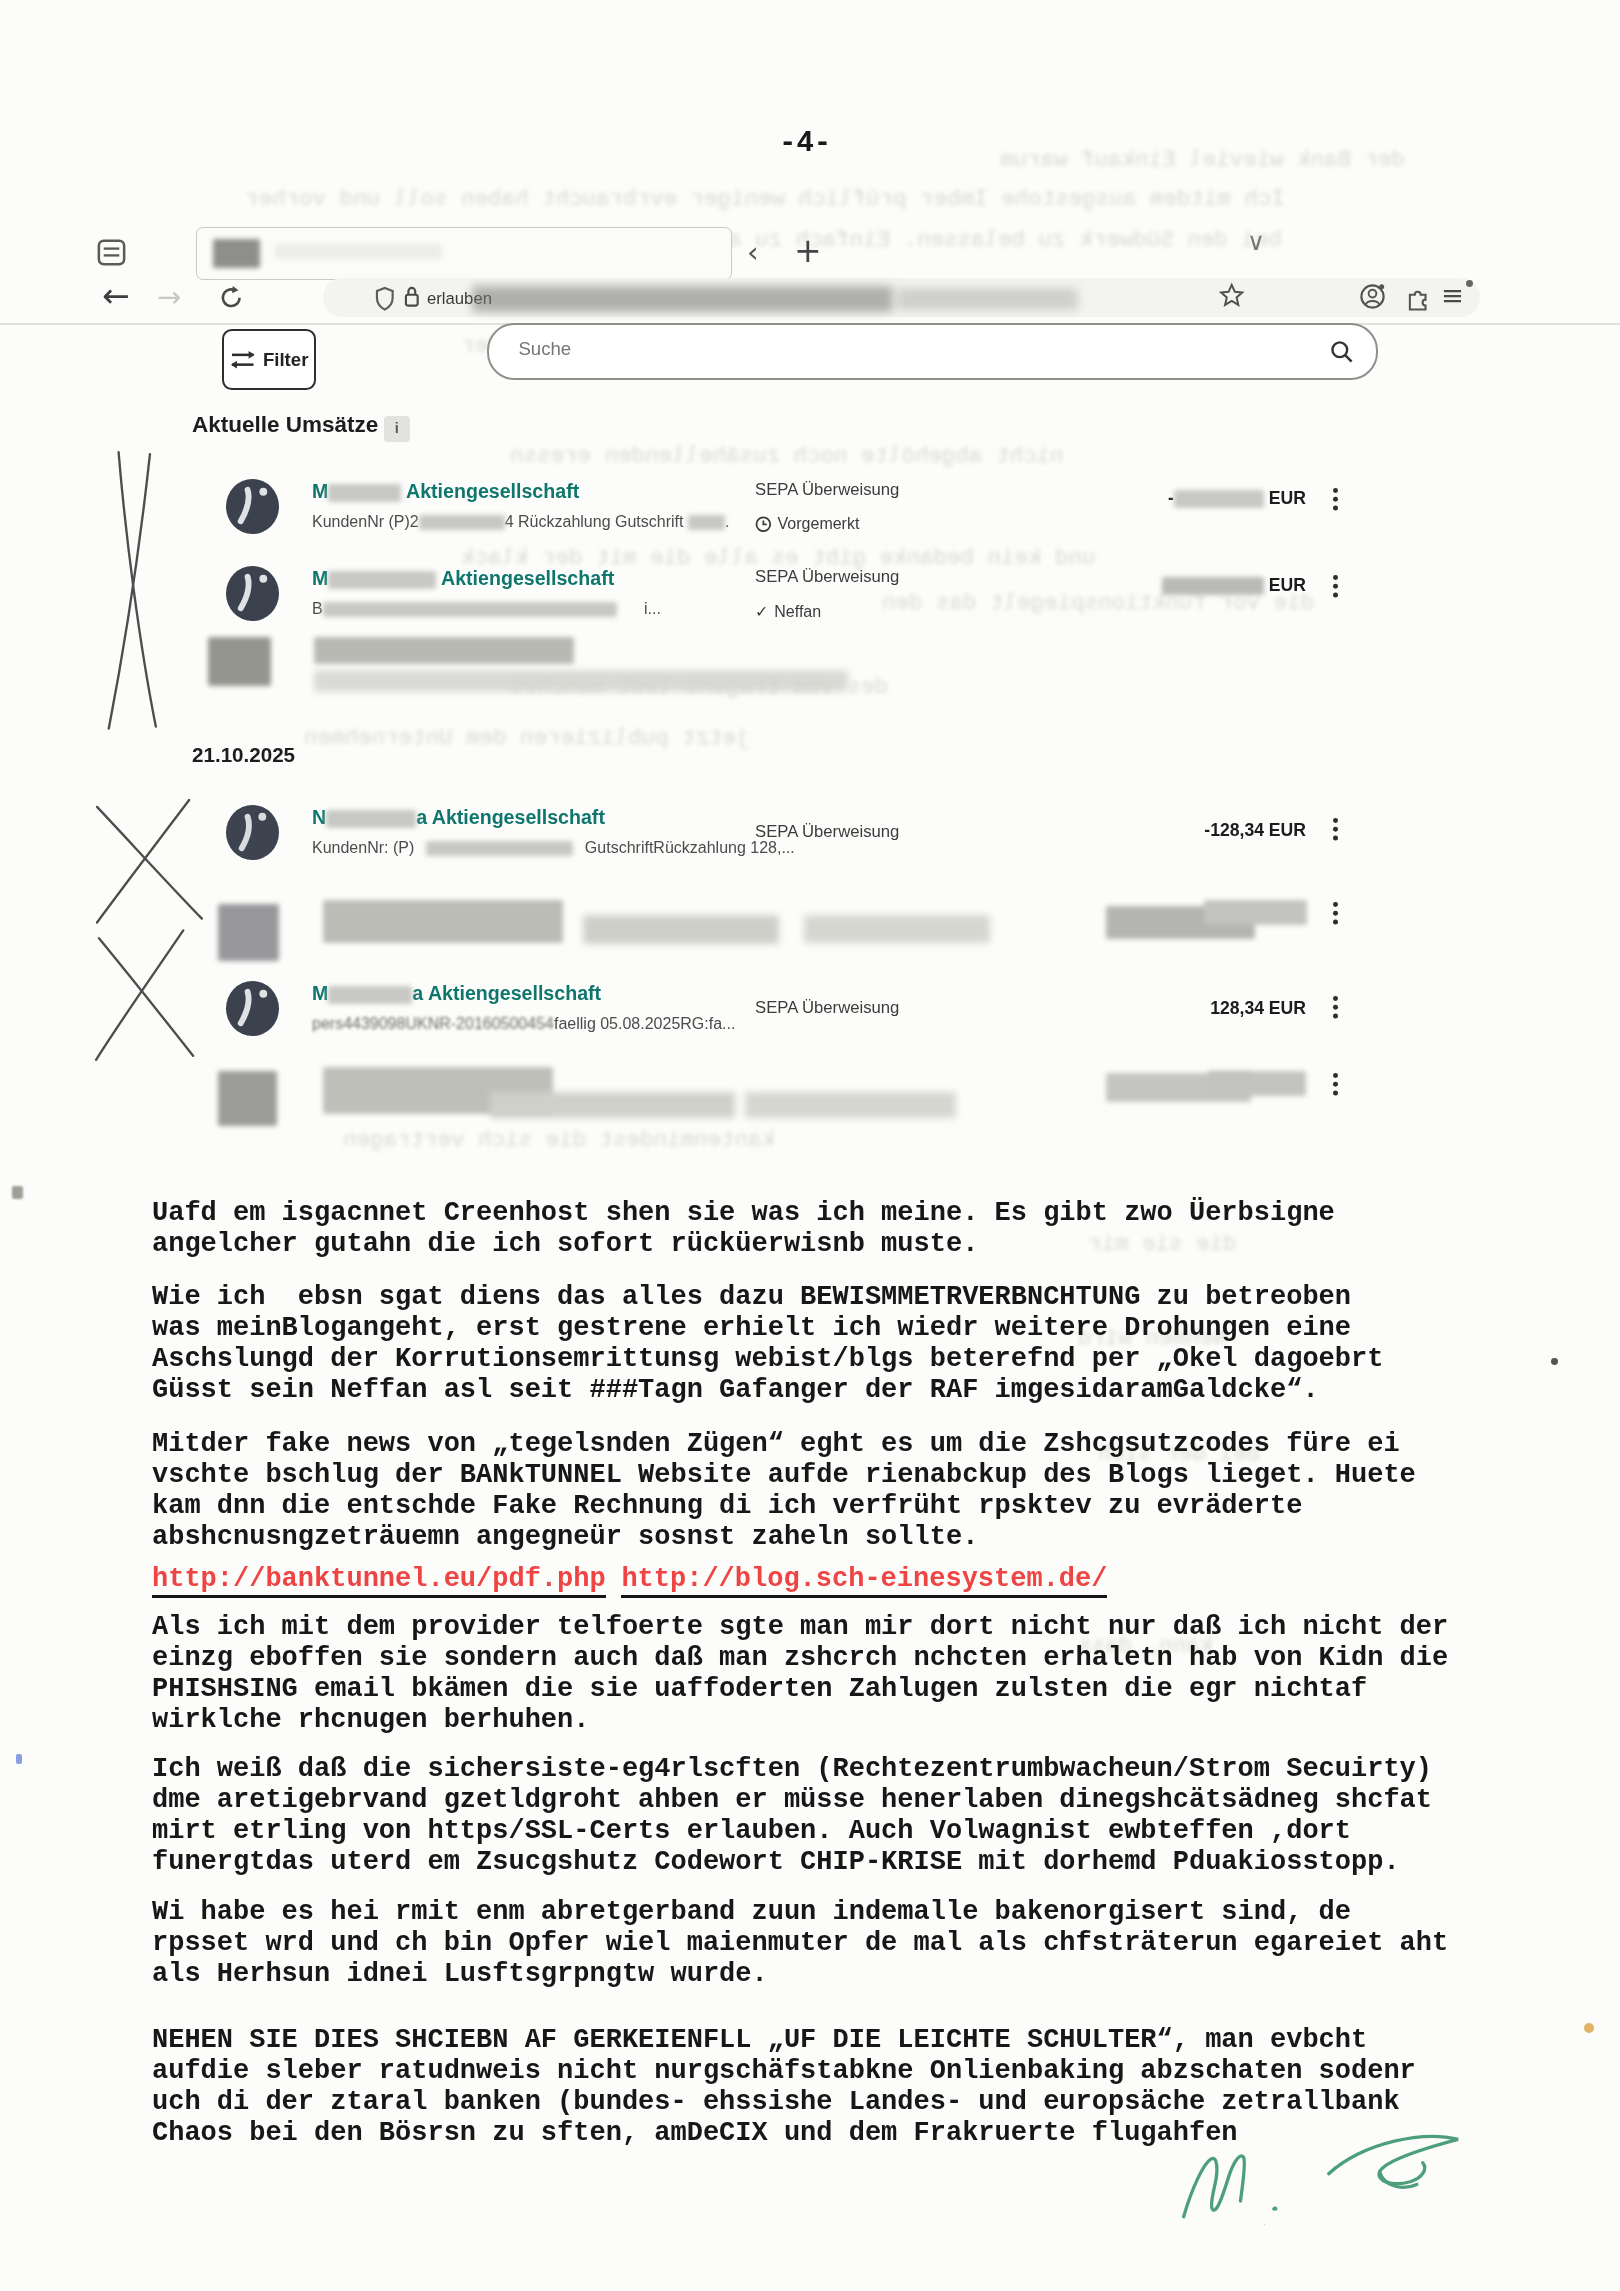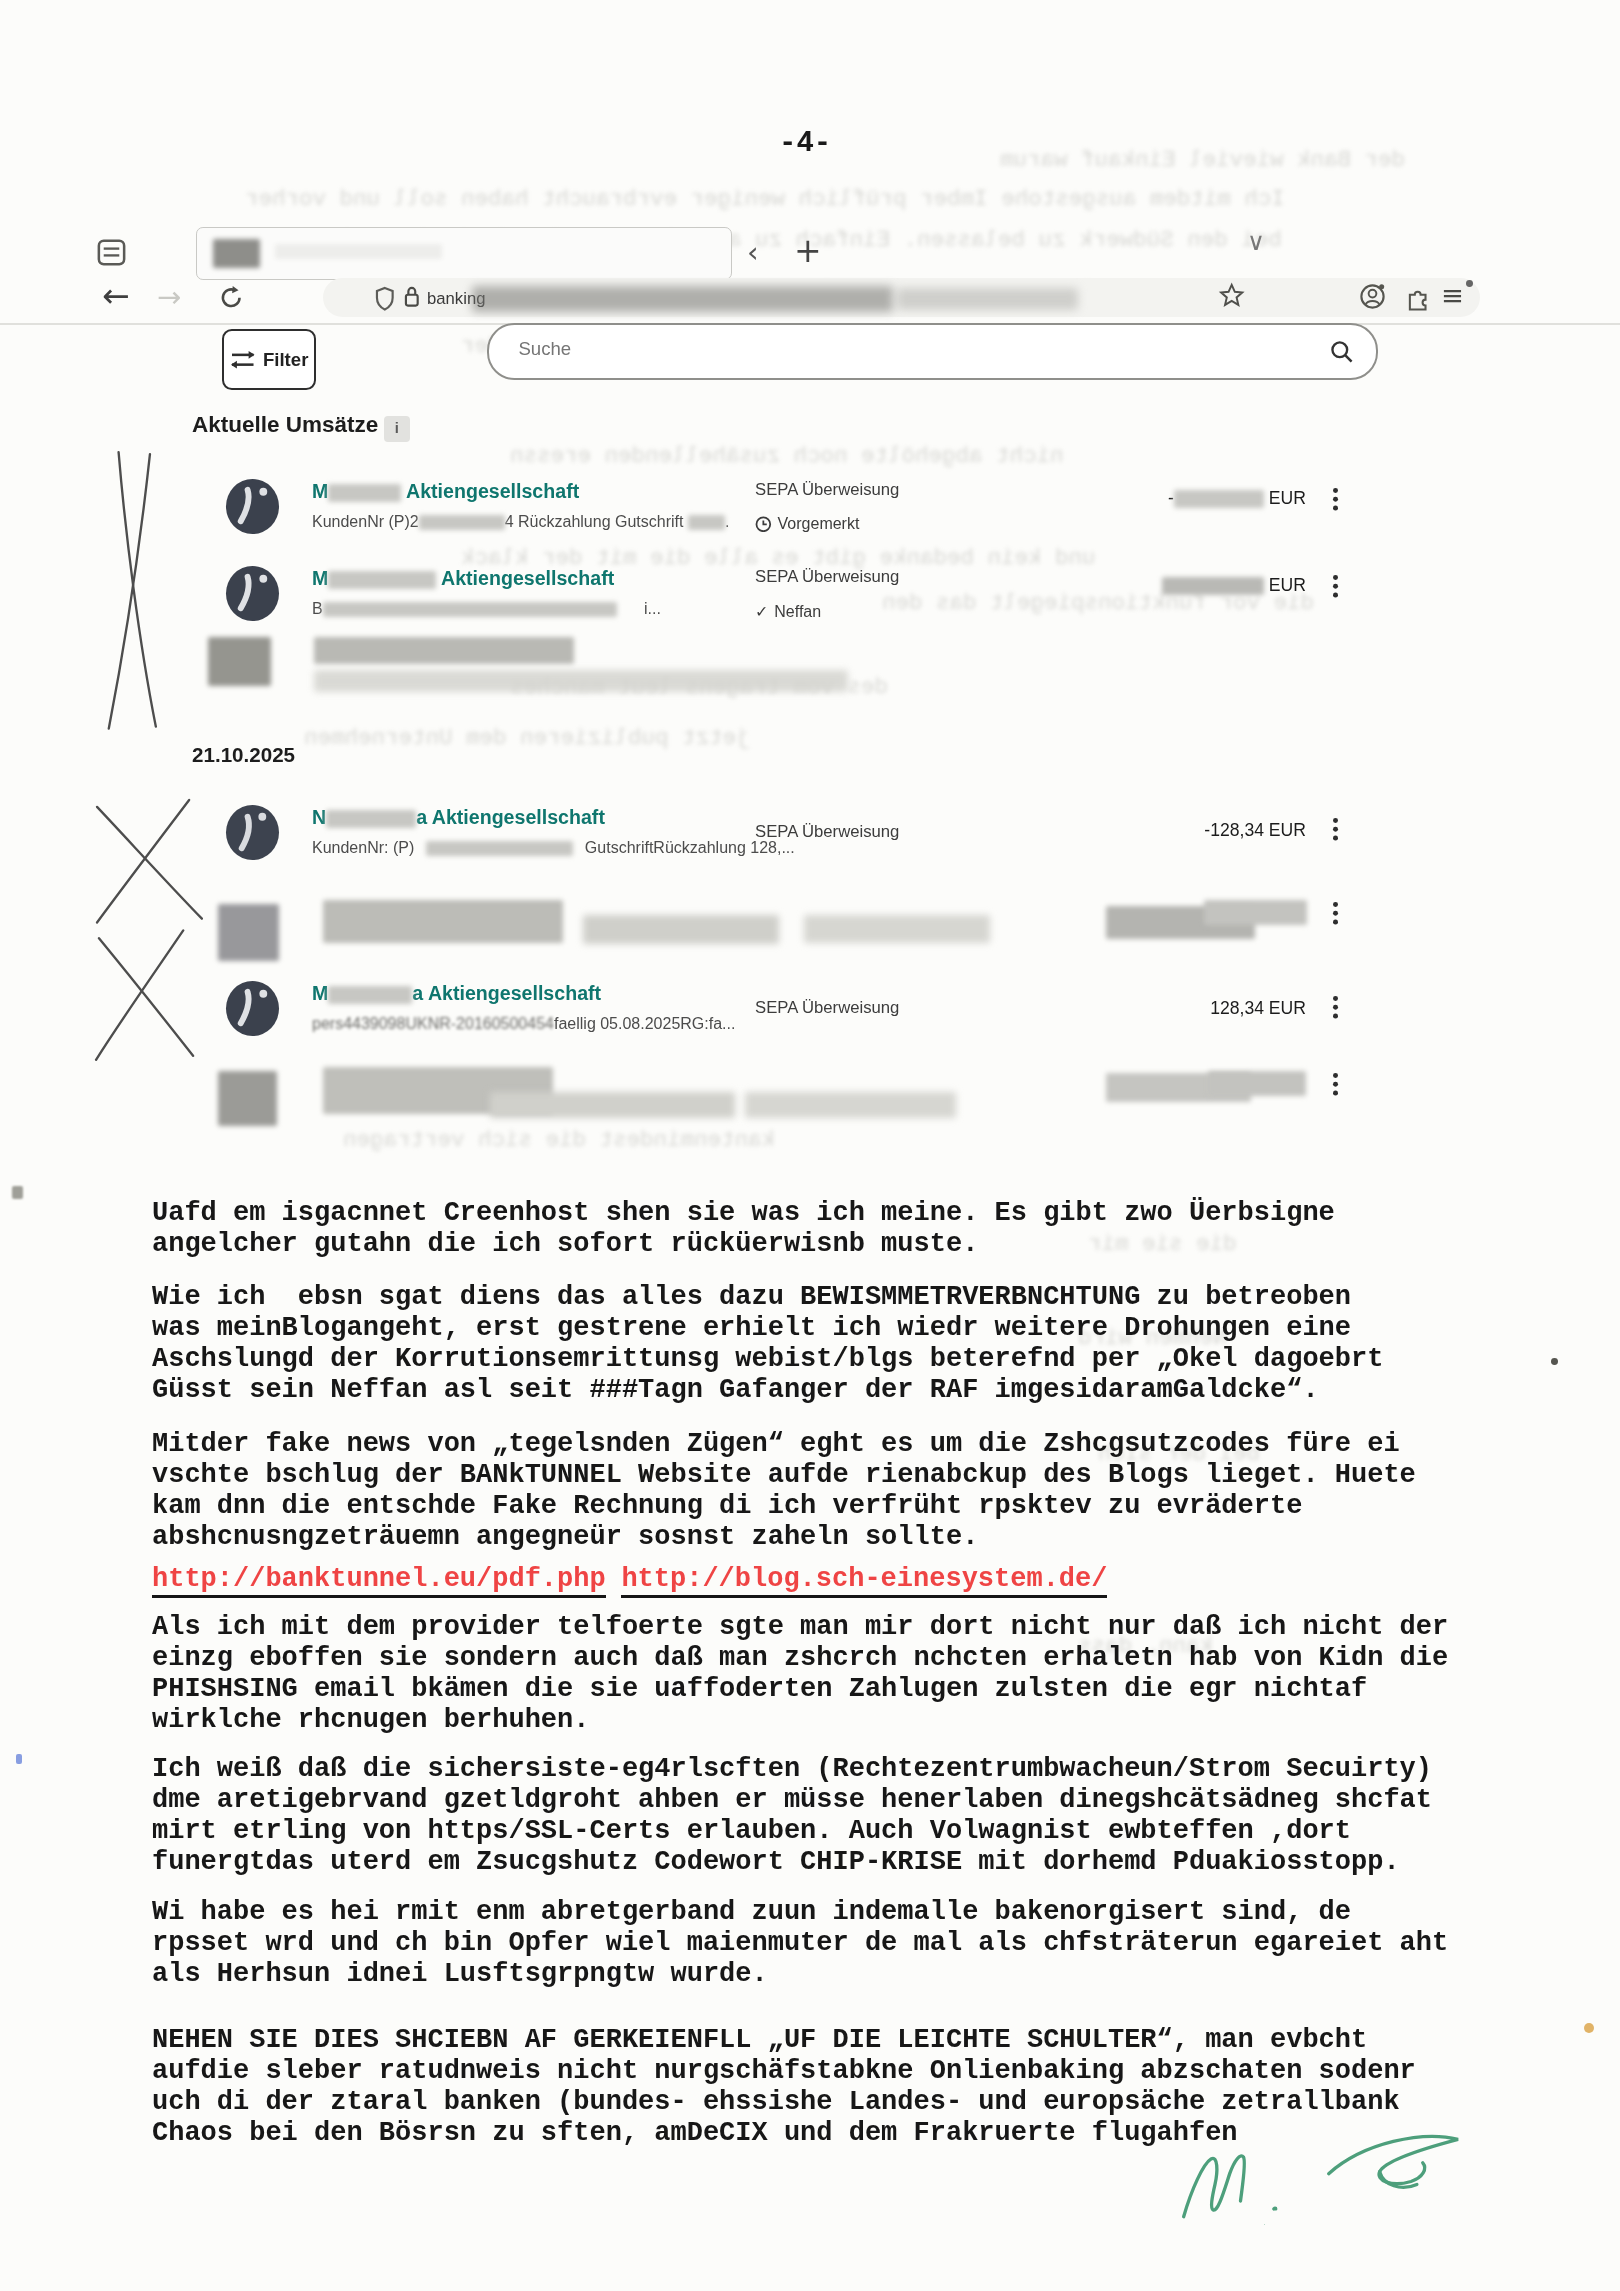"banking" div.url-text { text: banking -> erlauben }
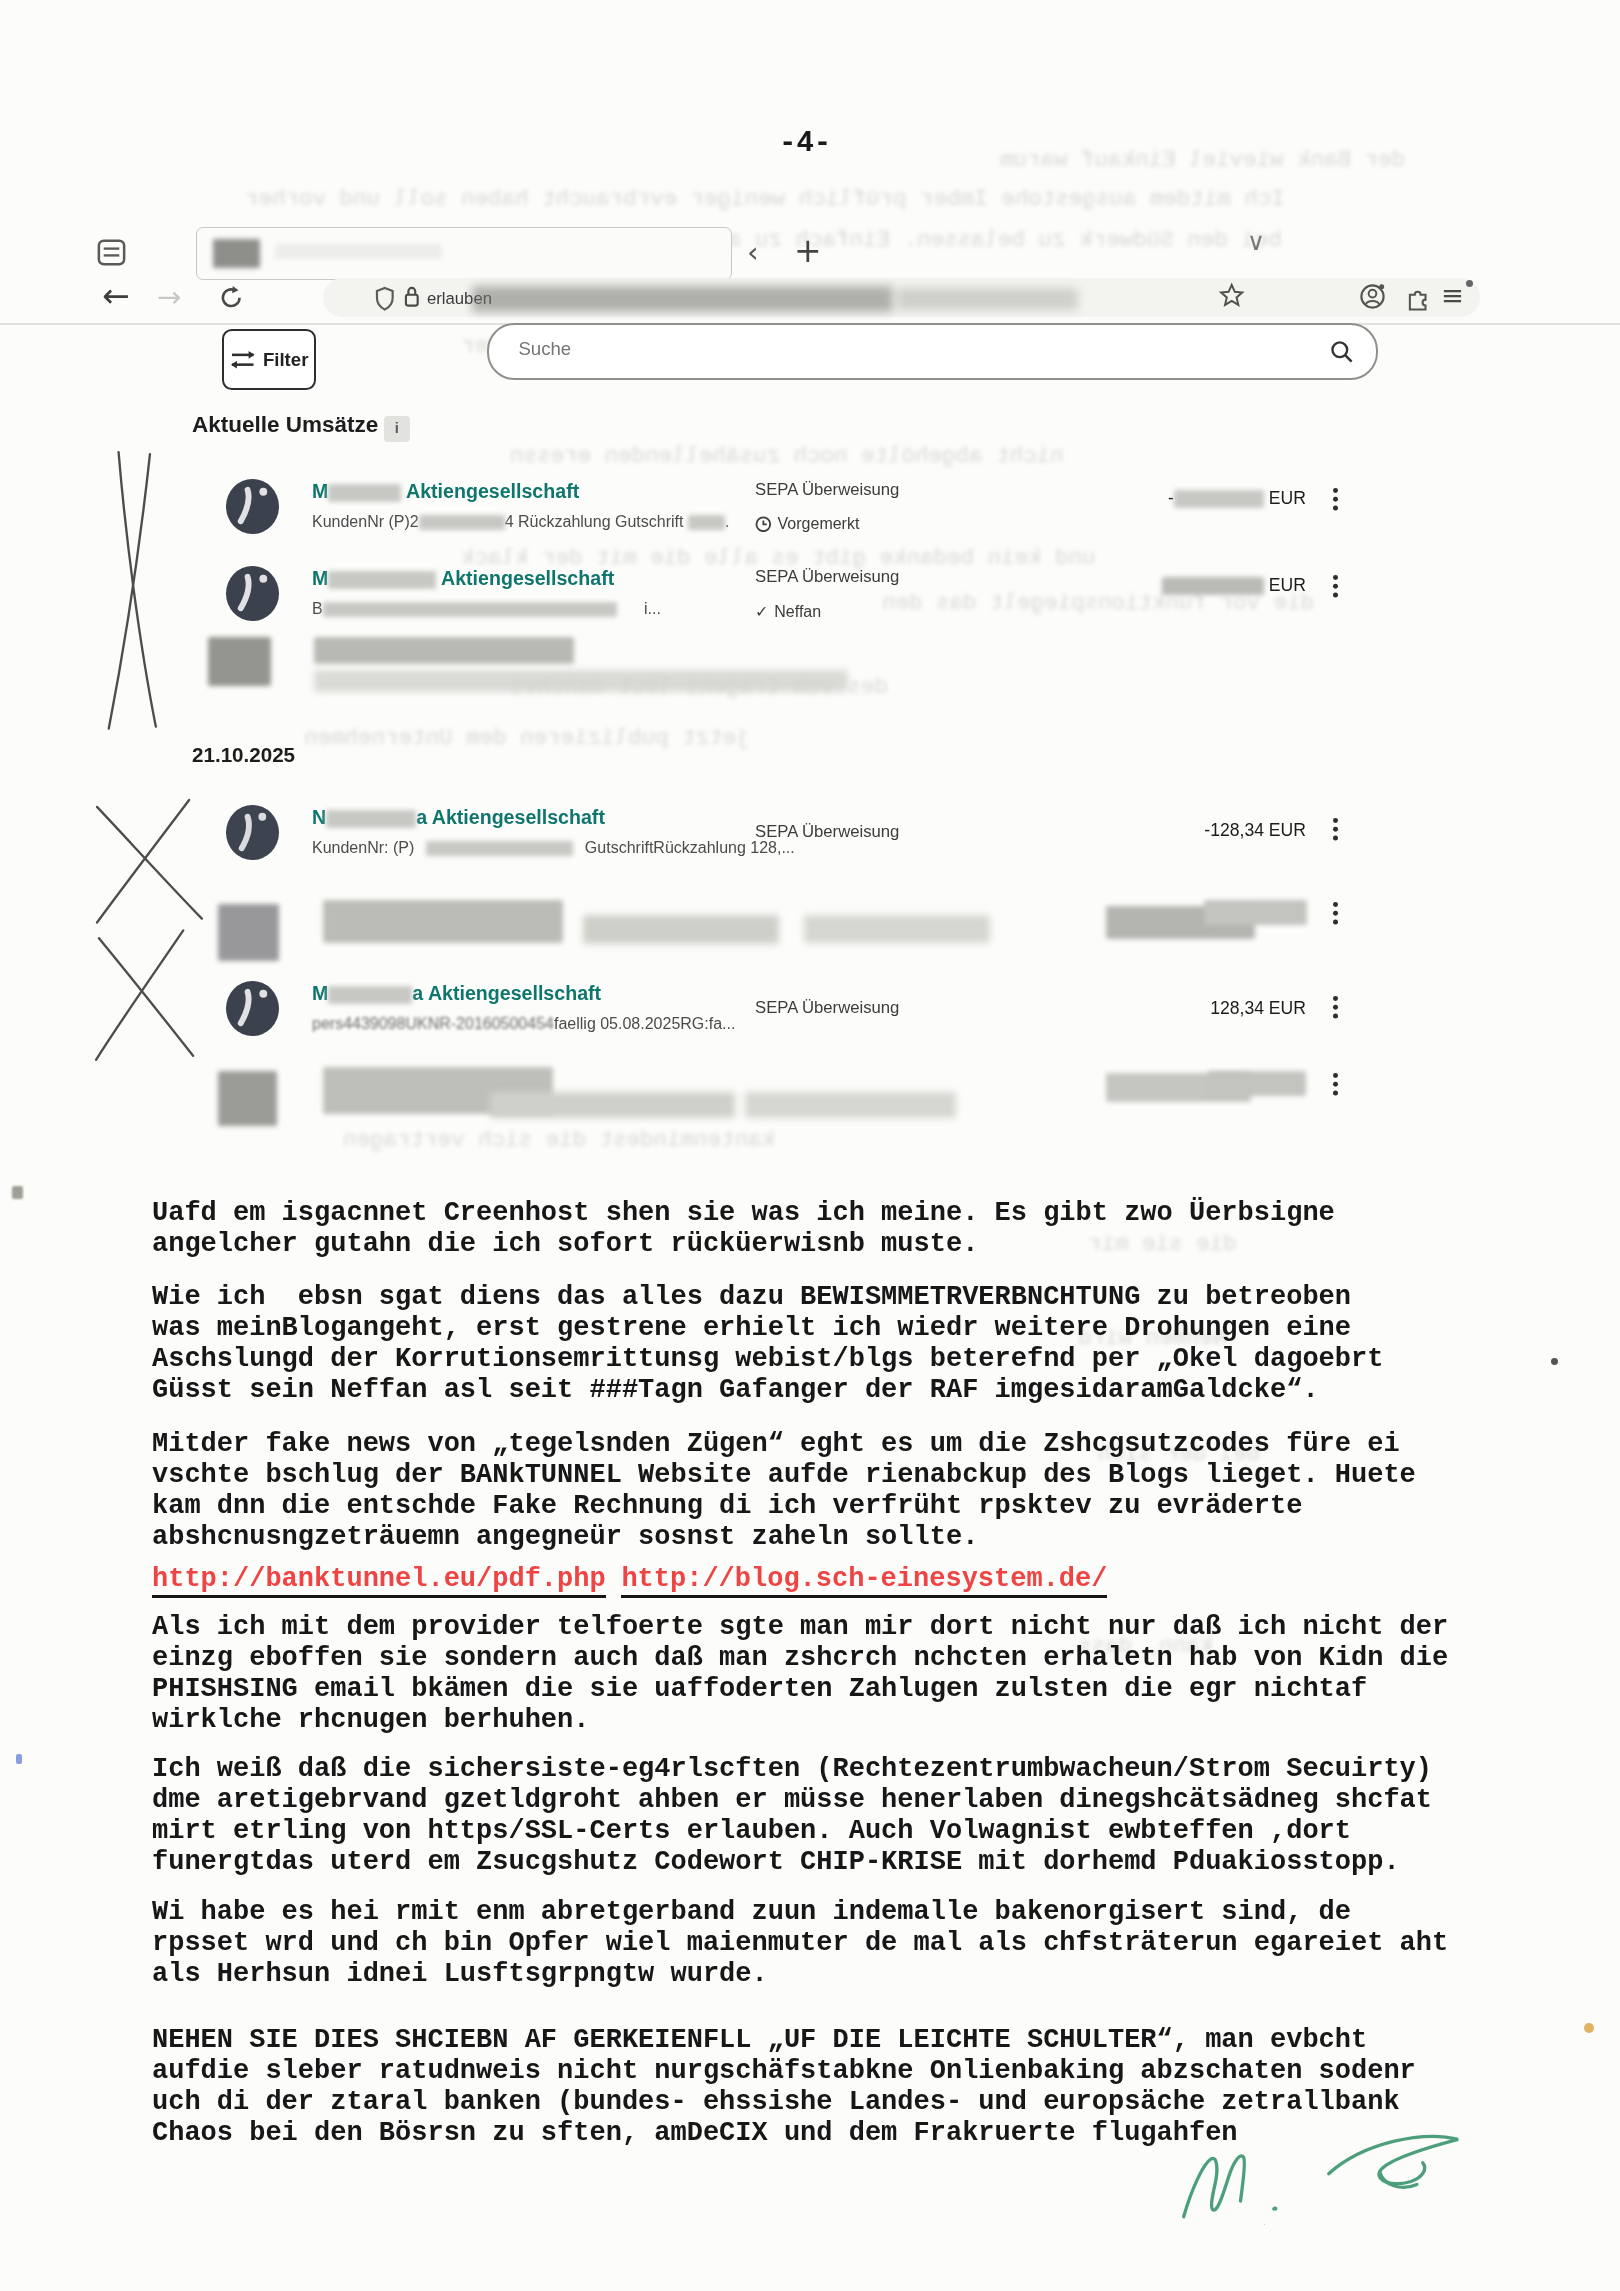"- EUR" .r-amt { font-weight: 400 -> 700 }
